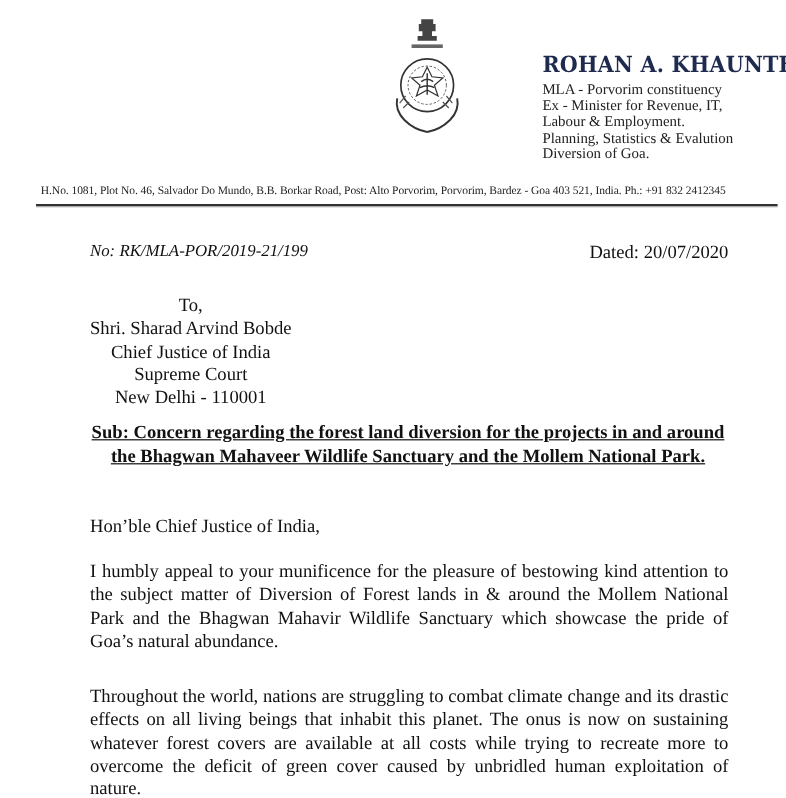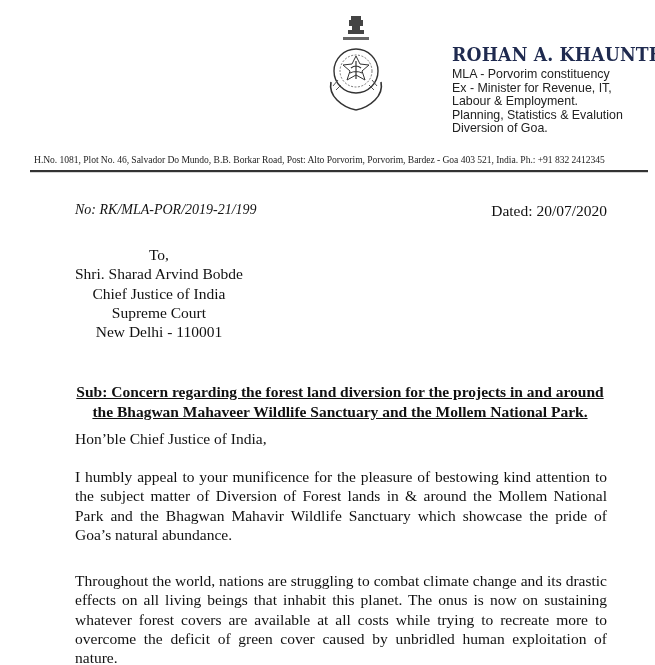"MLA - Porvorim constituency" .lh-lines { font-family: Liberation Sans, sans-serif -> Liberation Serif, serif }
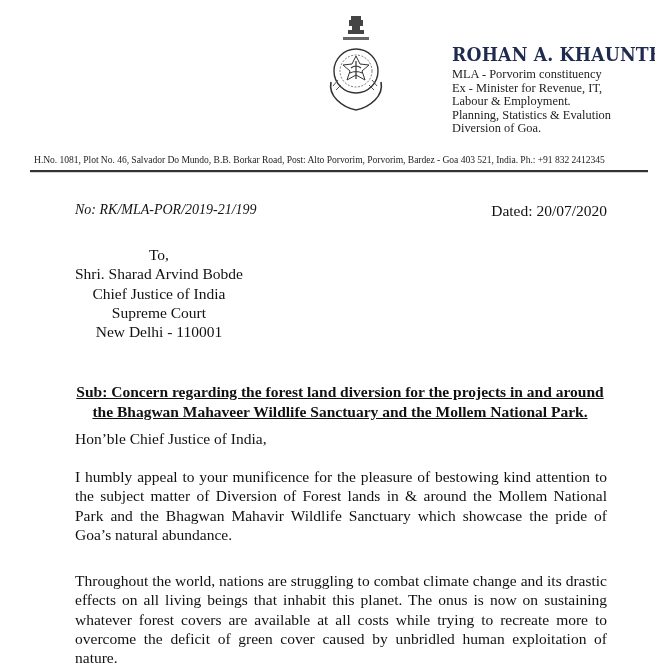"Sub: Concern regarding the forest" .subject { margin-top: 31px -> none }
